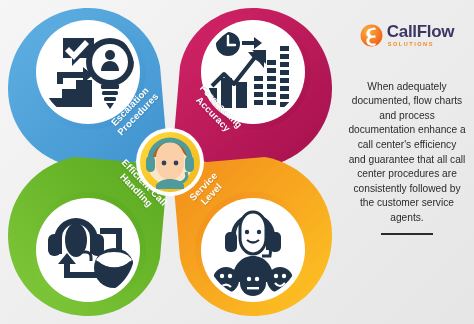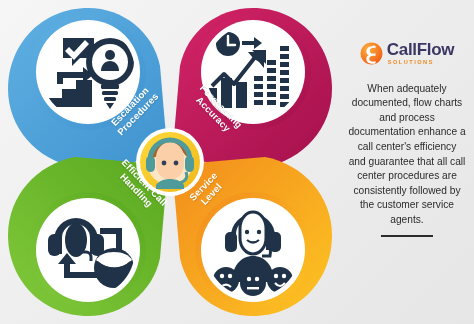"CallFlow" #logo { margin-top: 41px -> 23px }
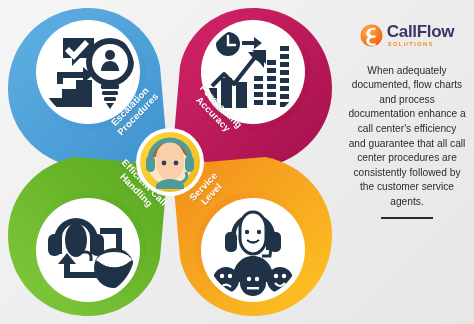"When adequately documented, flow charts" #blurb { margin-top: 16px -> 32px }
